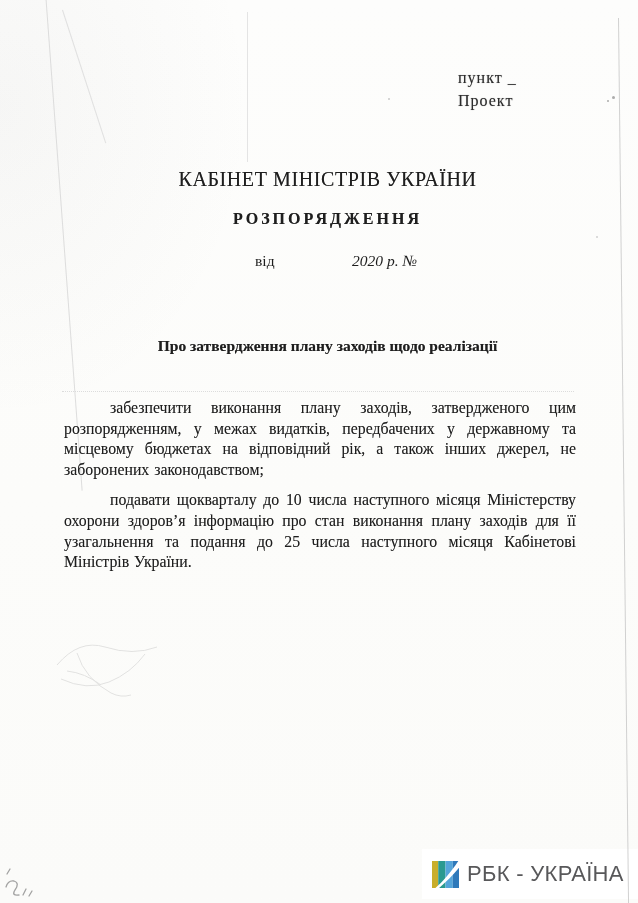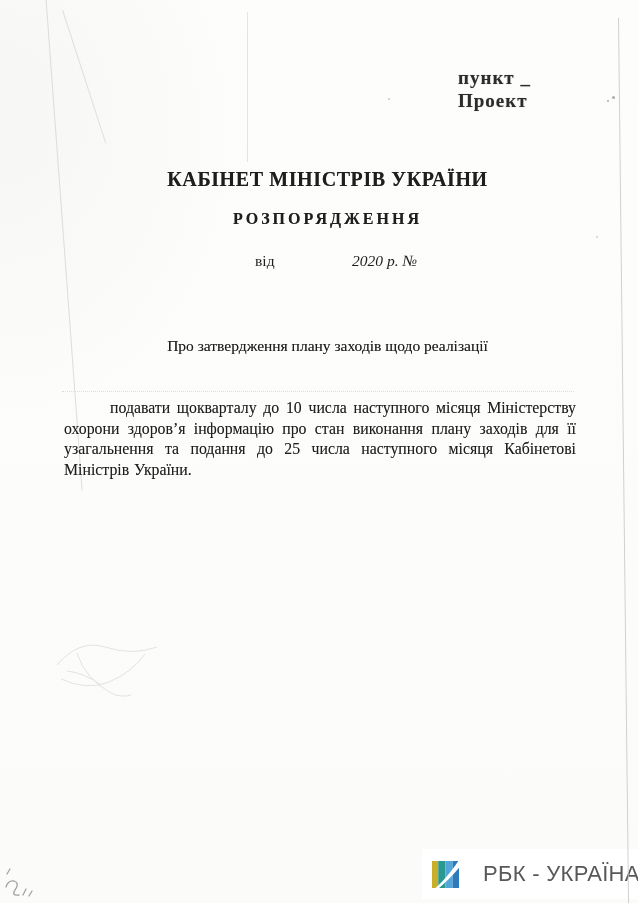"пункт _" .stamp { font-size: 19px -> 16px; font-weight: bold -> normal }
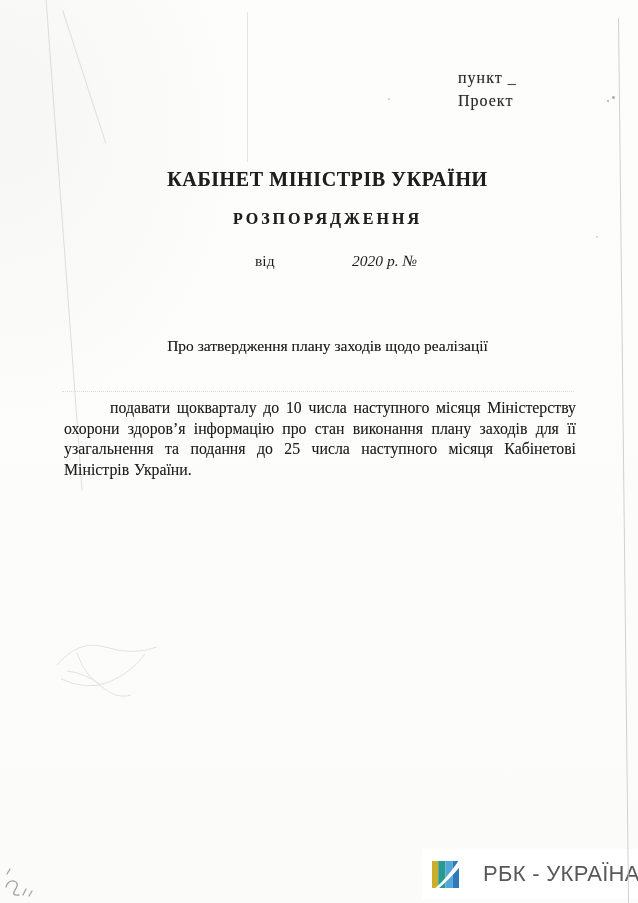"КАБІНЕТ МІНІСТРІВ УКРАЇНИ" .org-name { font-weight: bold -> normal }
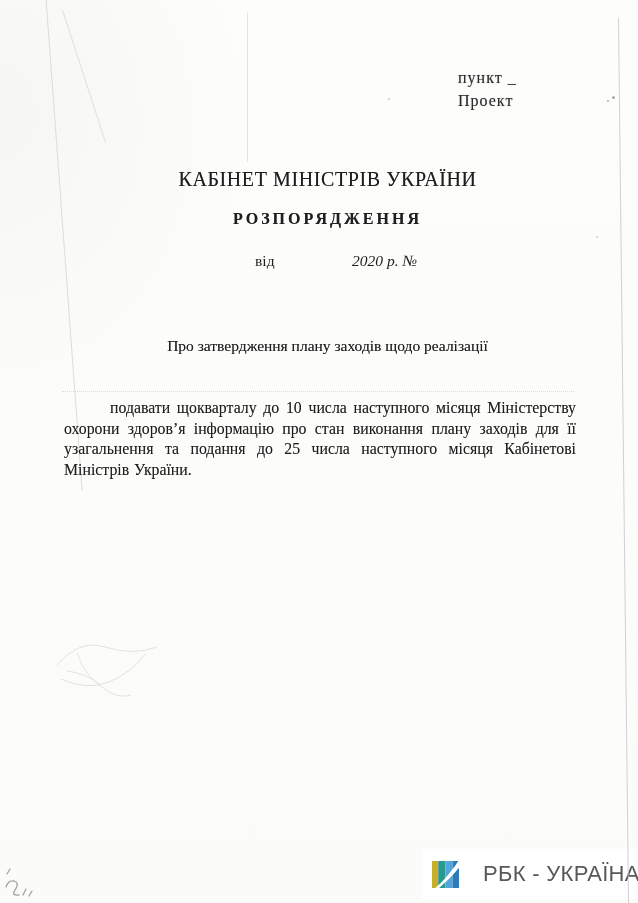"Про затвердження плану заходів щодо" .subject { font-weight: normal -> bold }
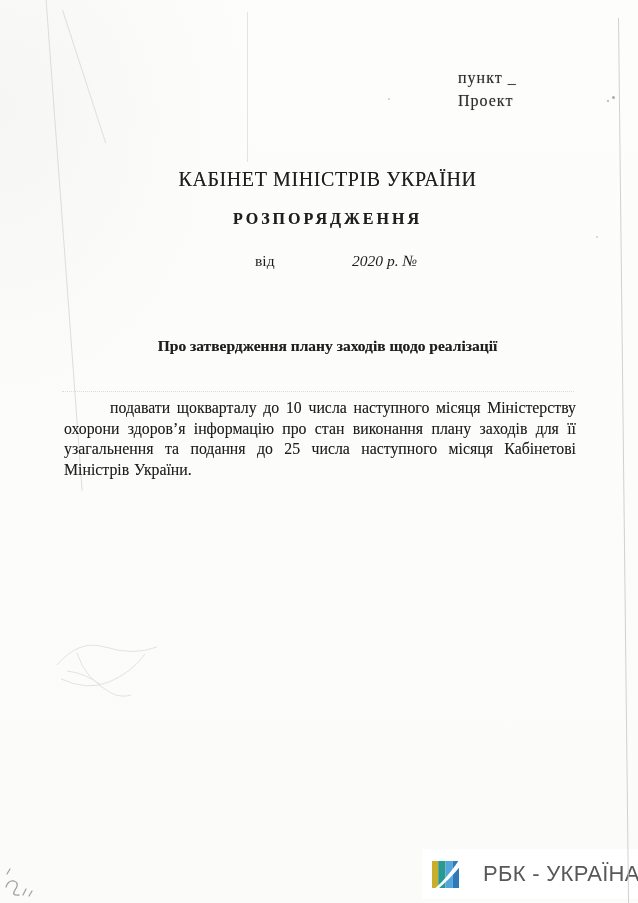"забезпечити виконання плану заходів," p.sp { html: none -> <p>забезпечити виконання плану заходів, затвердженого цим розпорядженням, у межах видатків, передбачених у державному та місцевому бюджетах на відповідний рік, а також інших джерел, не заборонених законодавством;</p> }
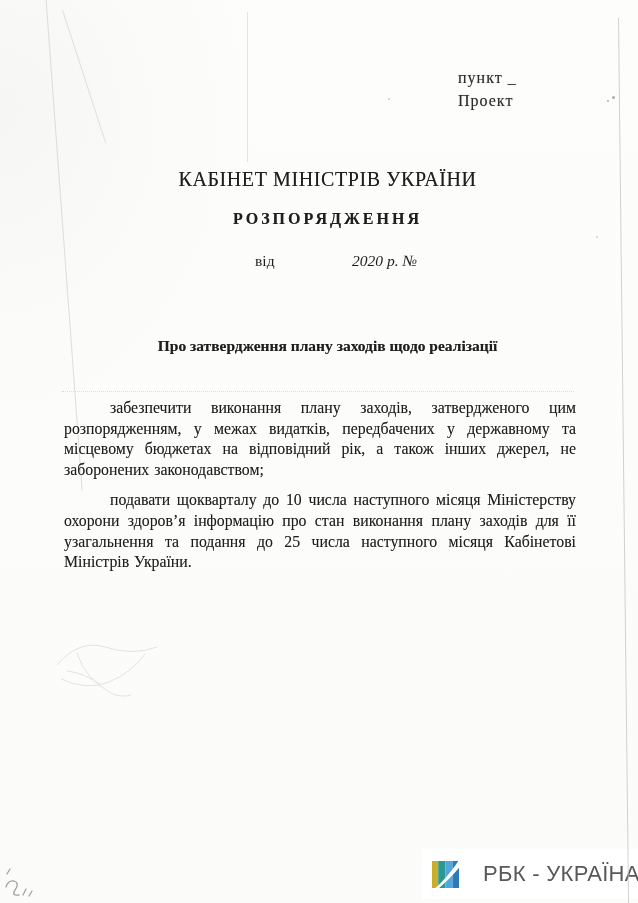"РБК - УКРАЇНА" .watermark { gap: 24px -> 8px }
